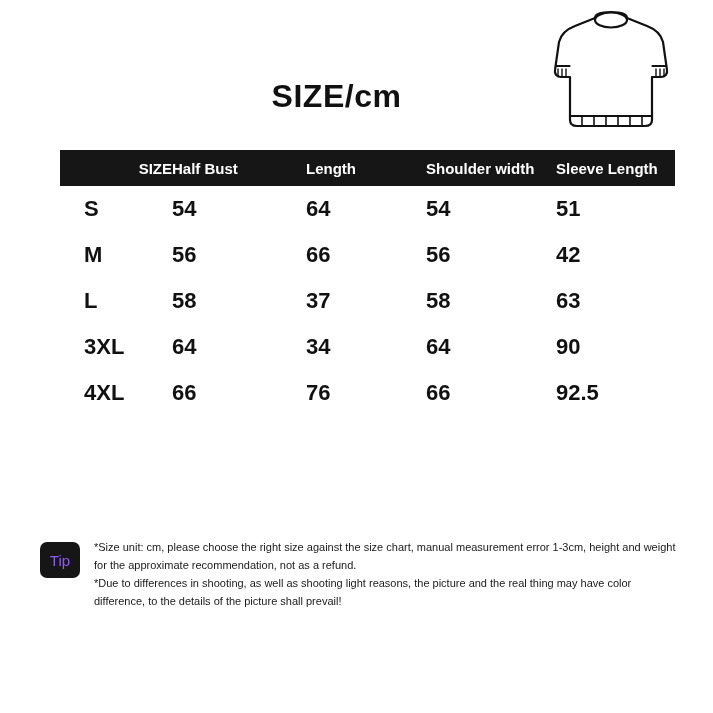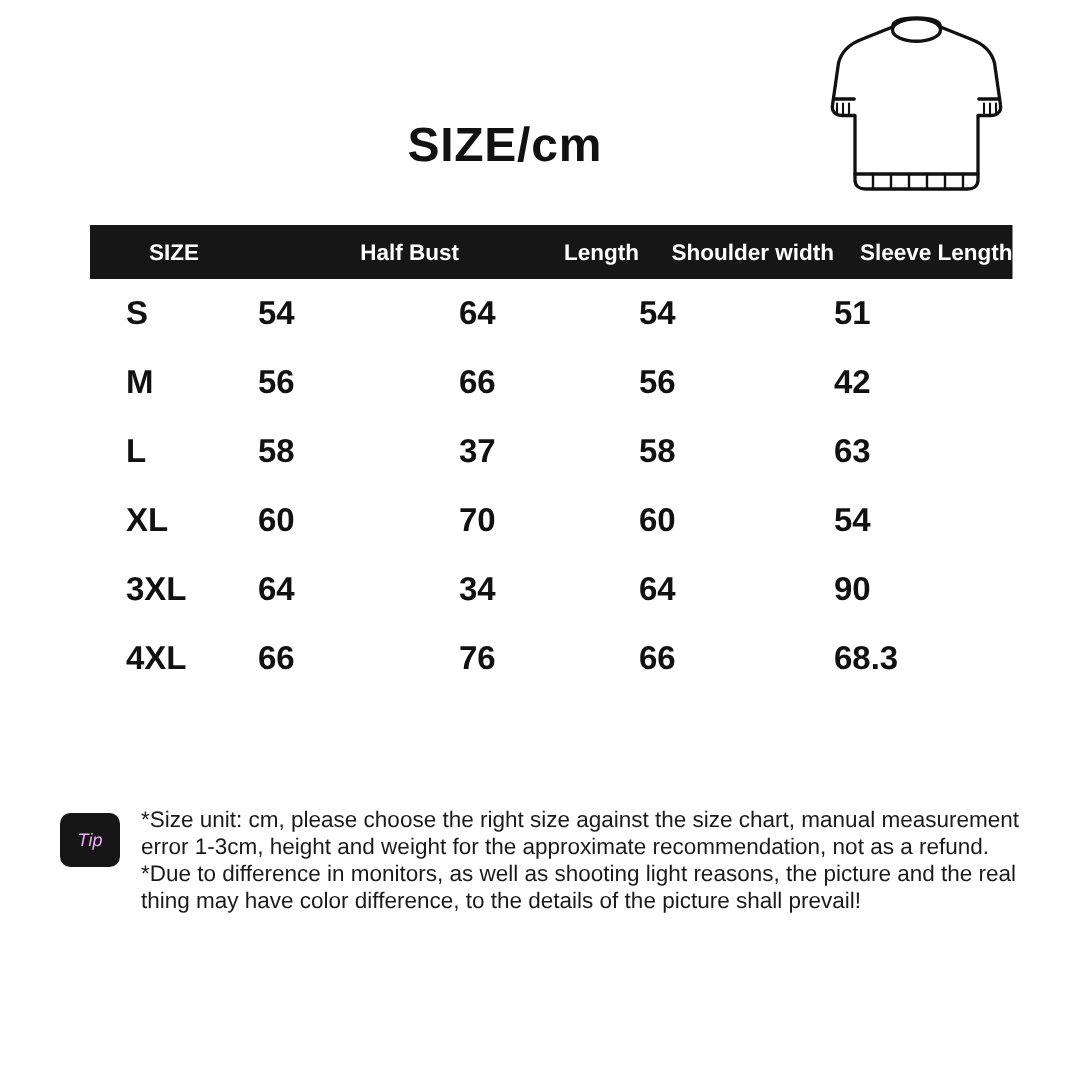"SIZE" table.size-table thead th.col-size { text-align: center -> right }
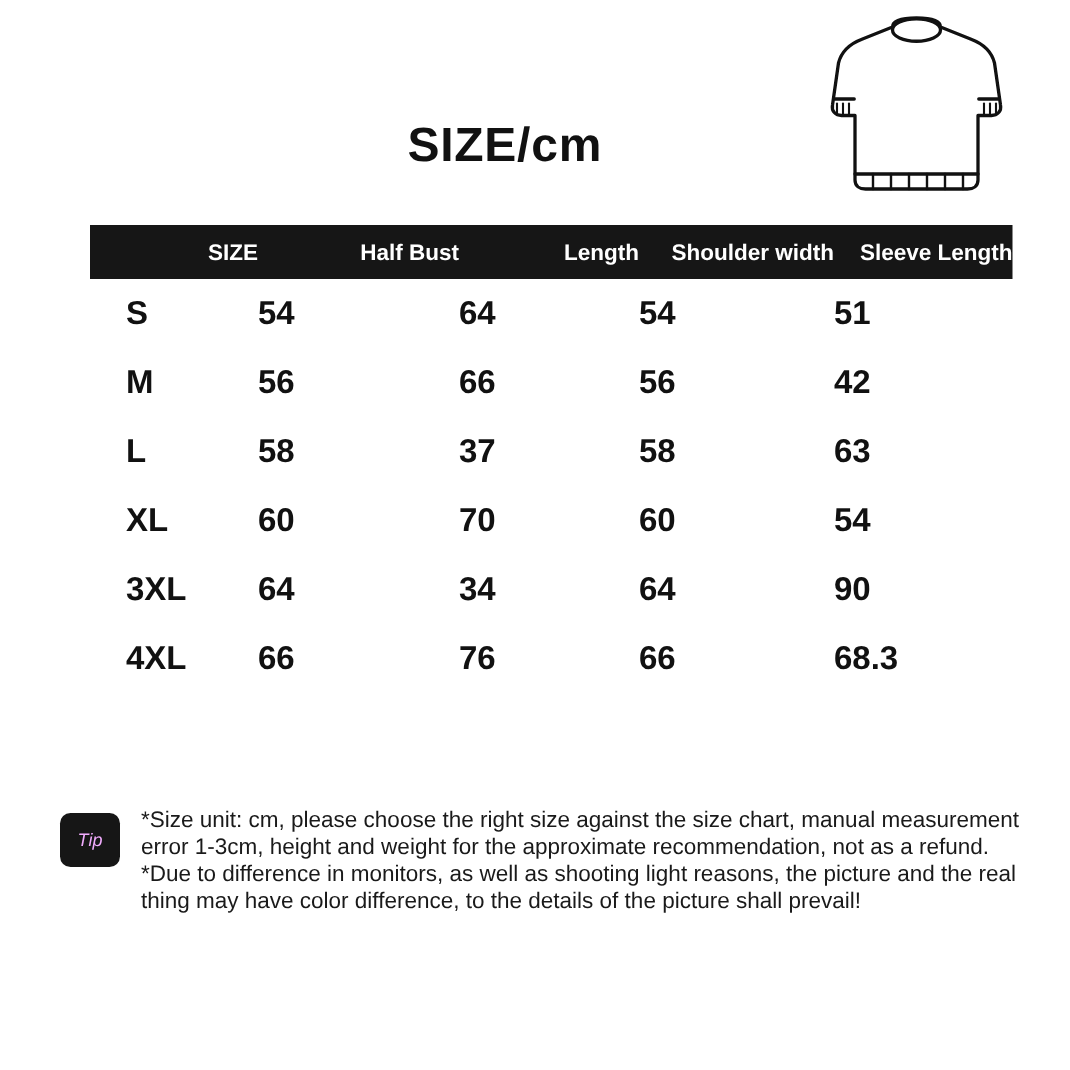"Half Bust" table.size-table thead th { text-align: right -> left }
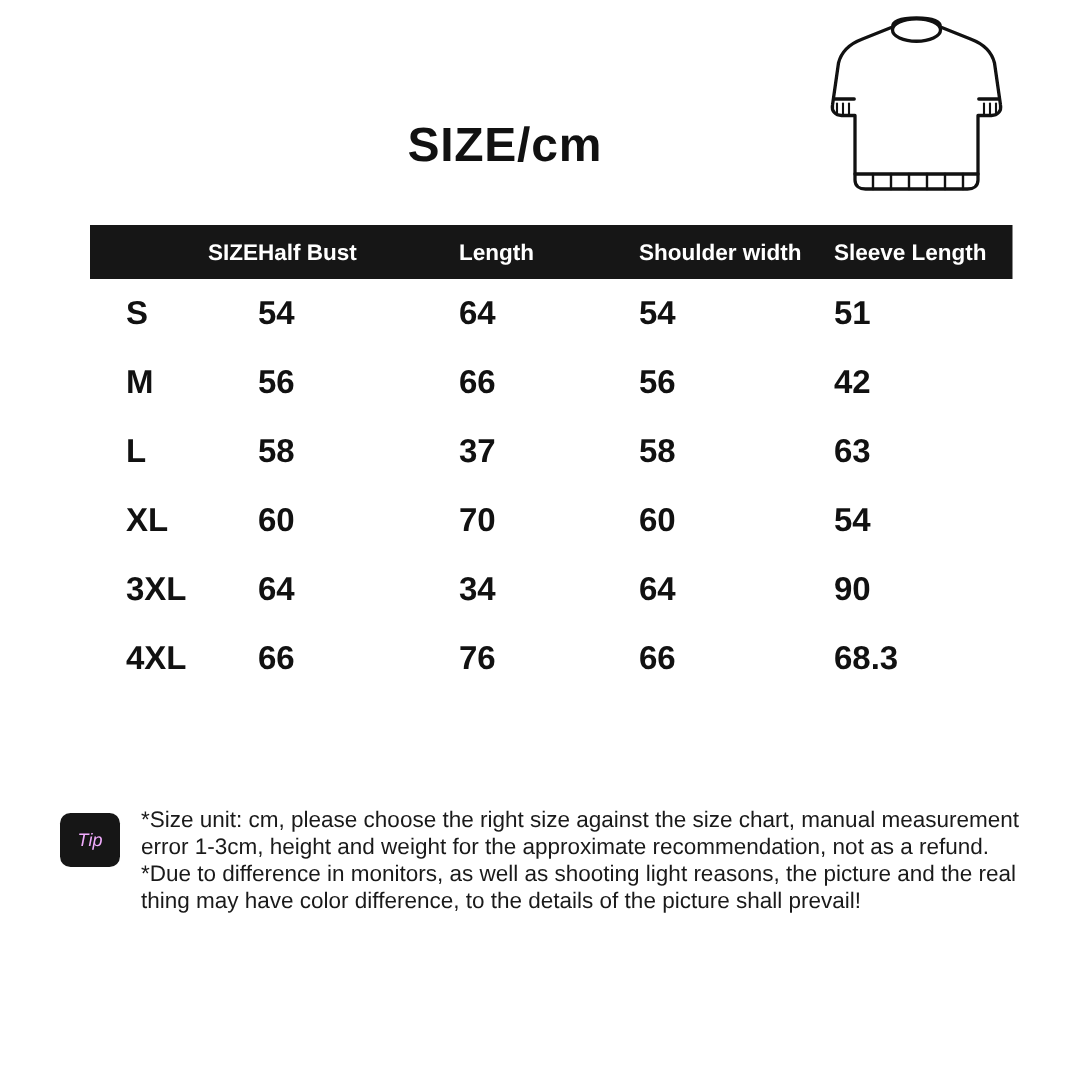"XL" tr { html: <tr> <td>XL</td> <td>60</td> <td>70</td> <td>60</td> <td>54</td> </tr> -> none }
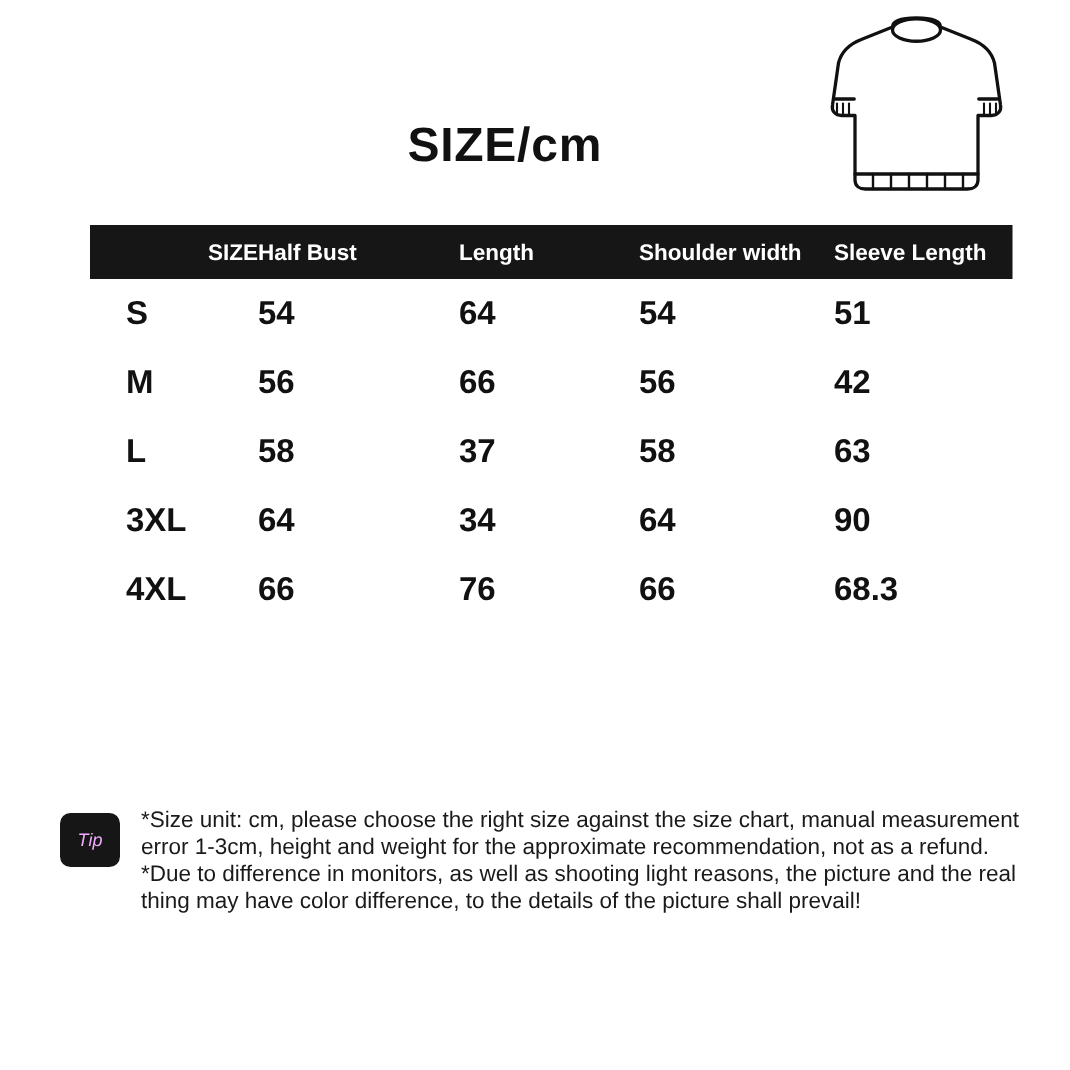"68.3" td { text: 68.3 -> 92.5 }
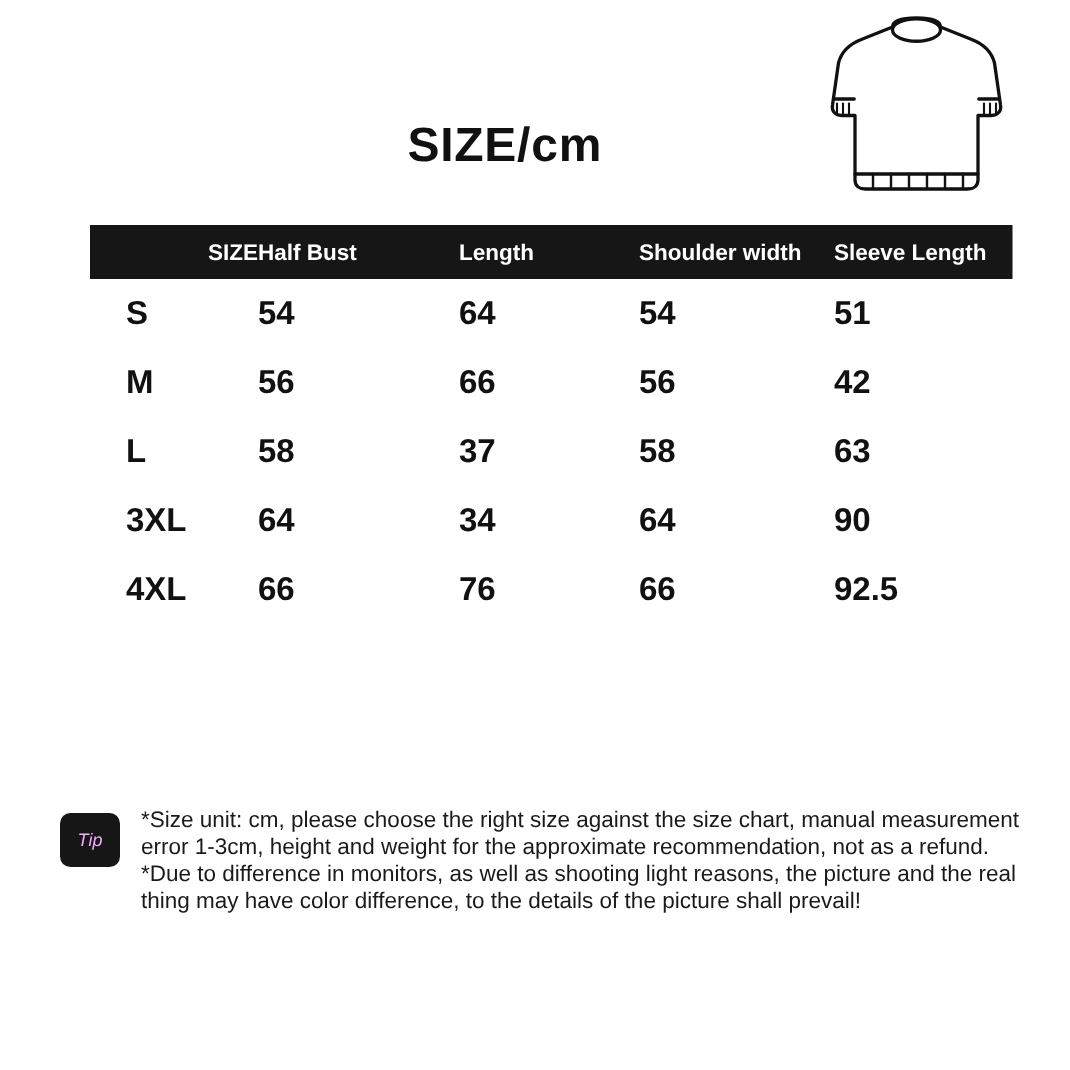"*Size unit: cm, please choose" .tip-text { font-size: 15px -> 11px }
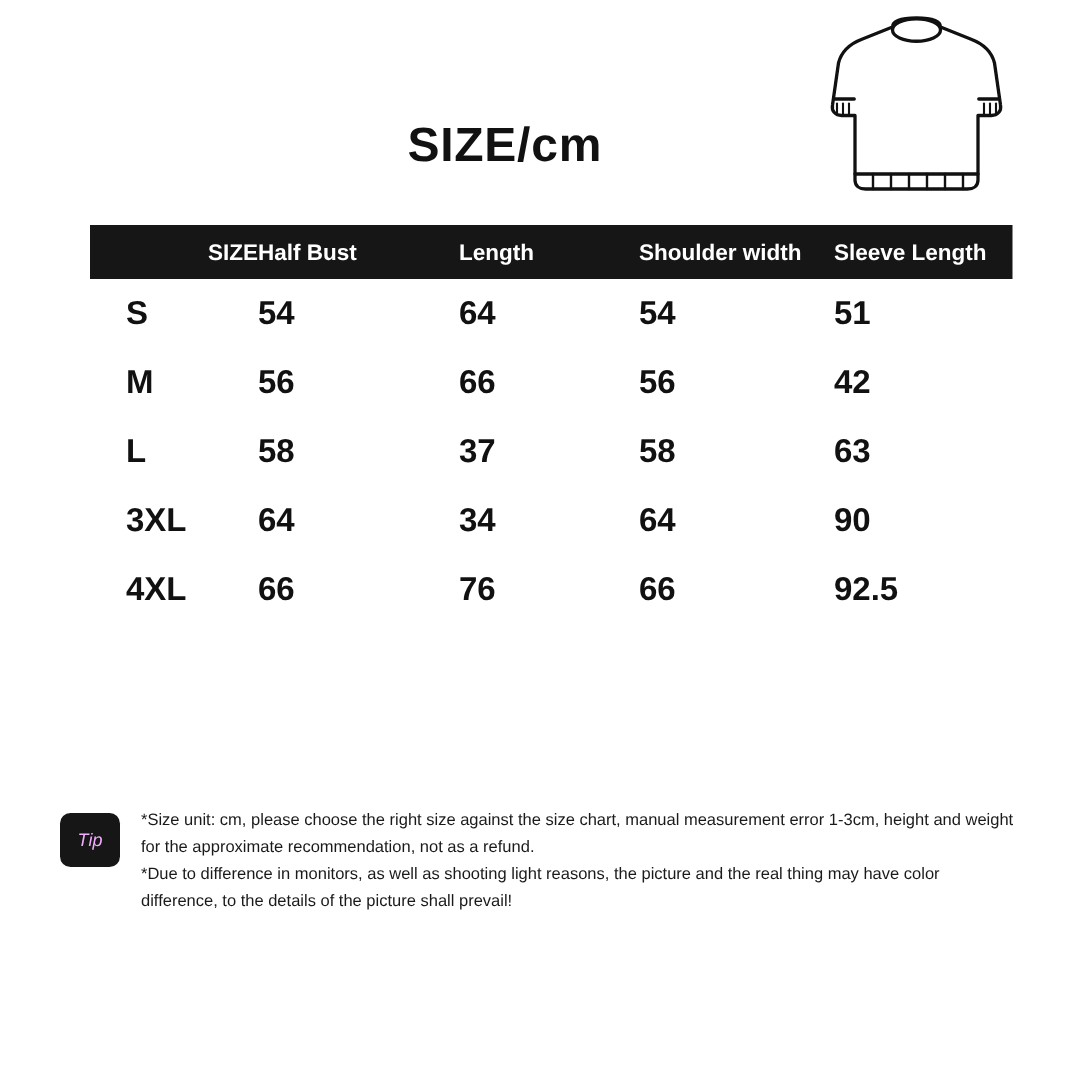"Tip" .tip-badge { color: #f0abfc -> #8b5cf6; font-size: 12px -> 15px; font-style: italic -> none }
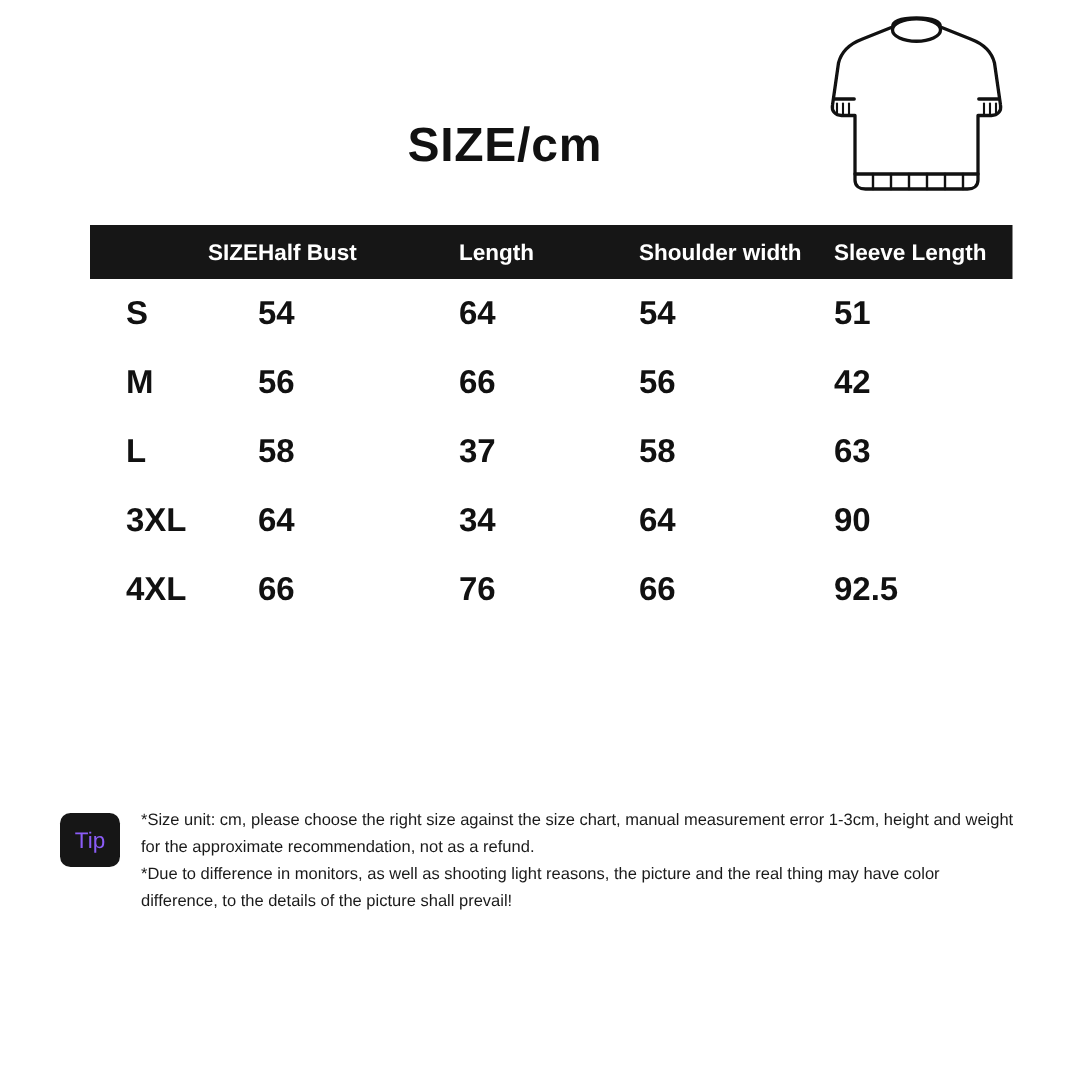"*Due to difference in monitors," p { text: difference in monitors -> differences in shooting }
